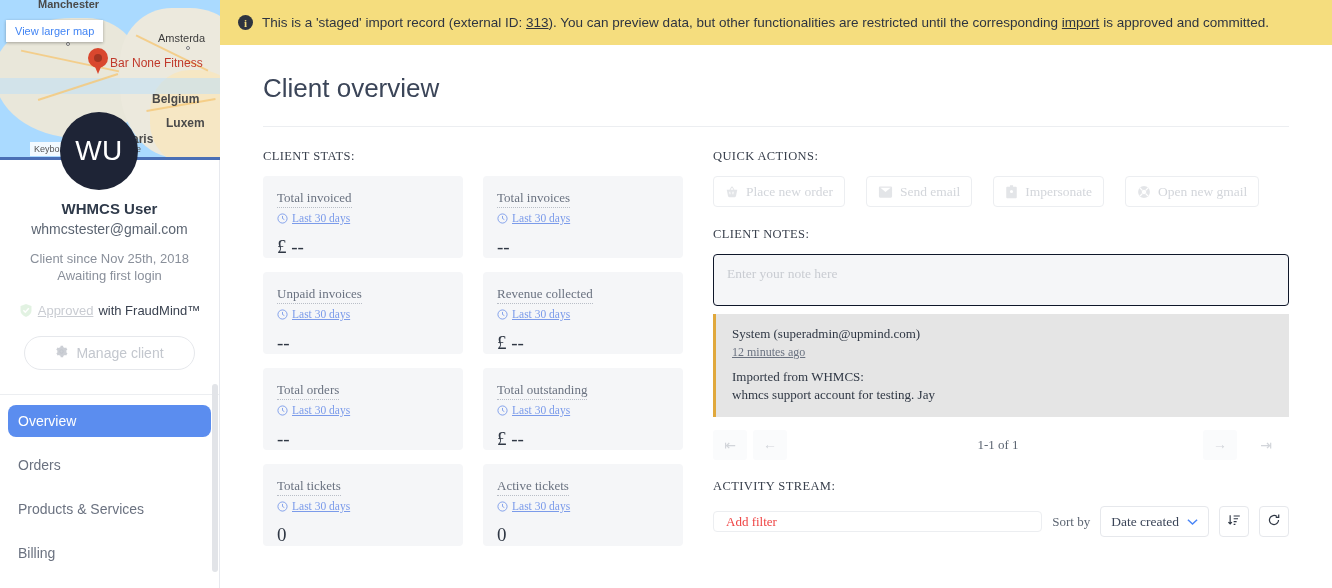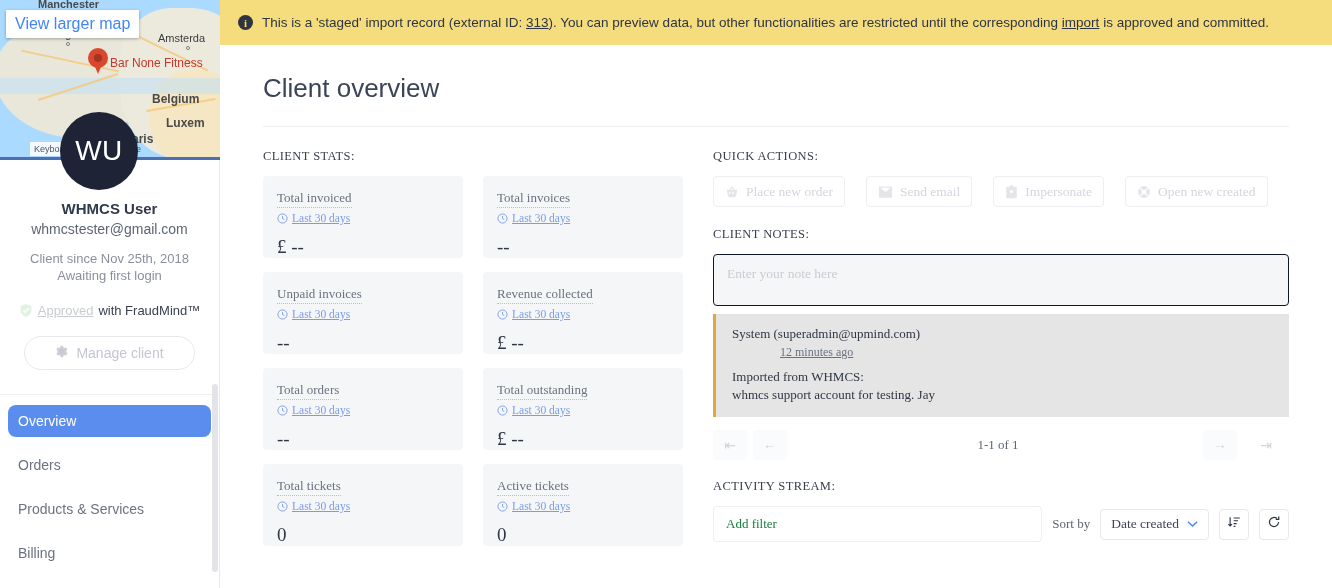"View larger map" .view-larger { font-size: 16px -> 11px; top: 10px -> 20px }
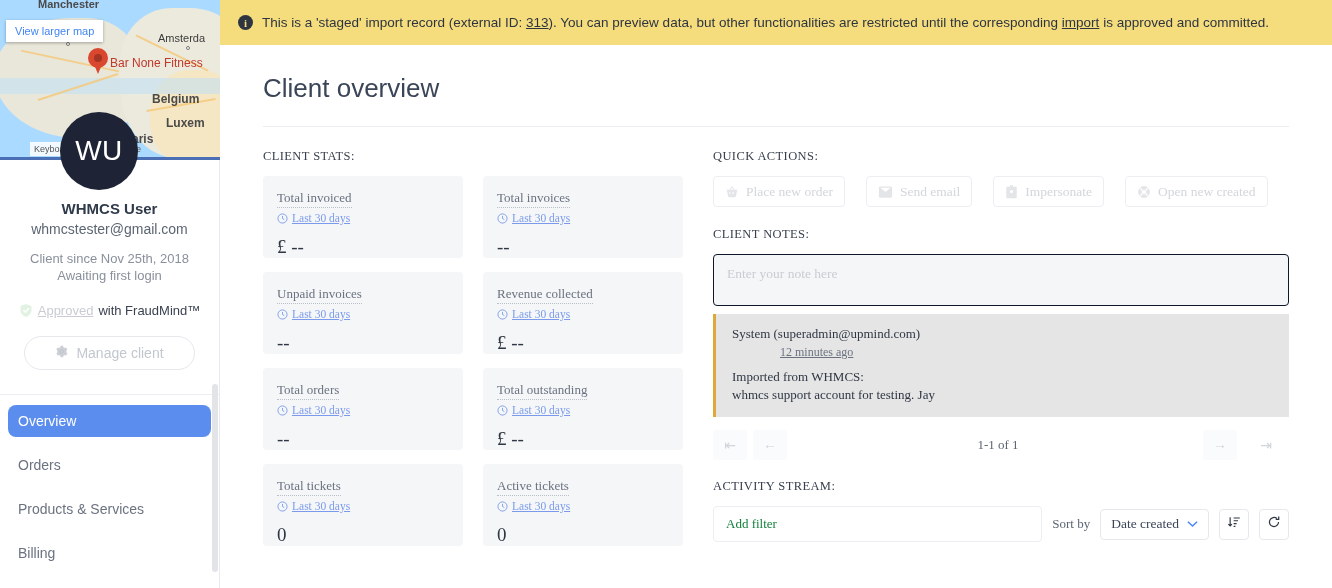"Open new created" span { text: created -> gmail }
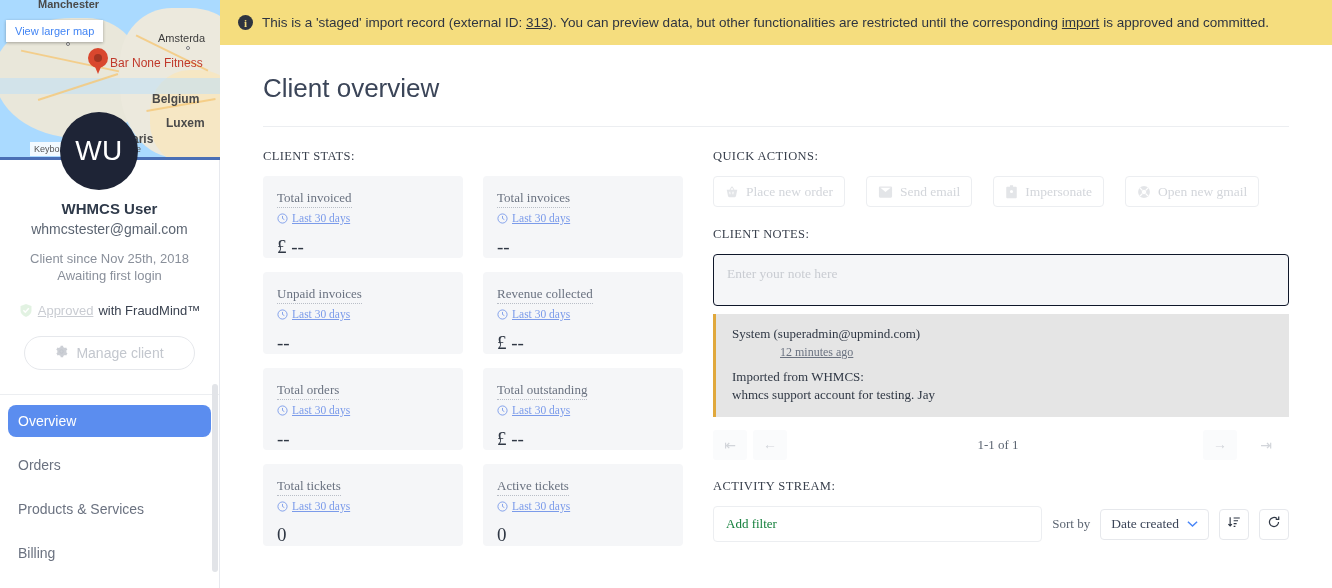"12 minutes ago" .note-time { margin-left: 48px -> none }
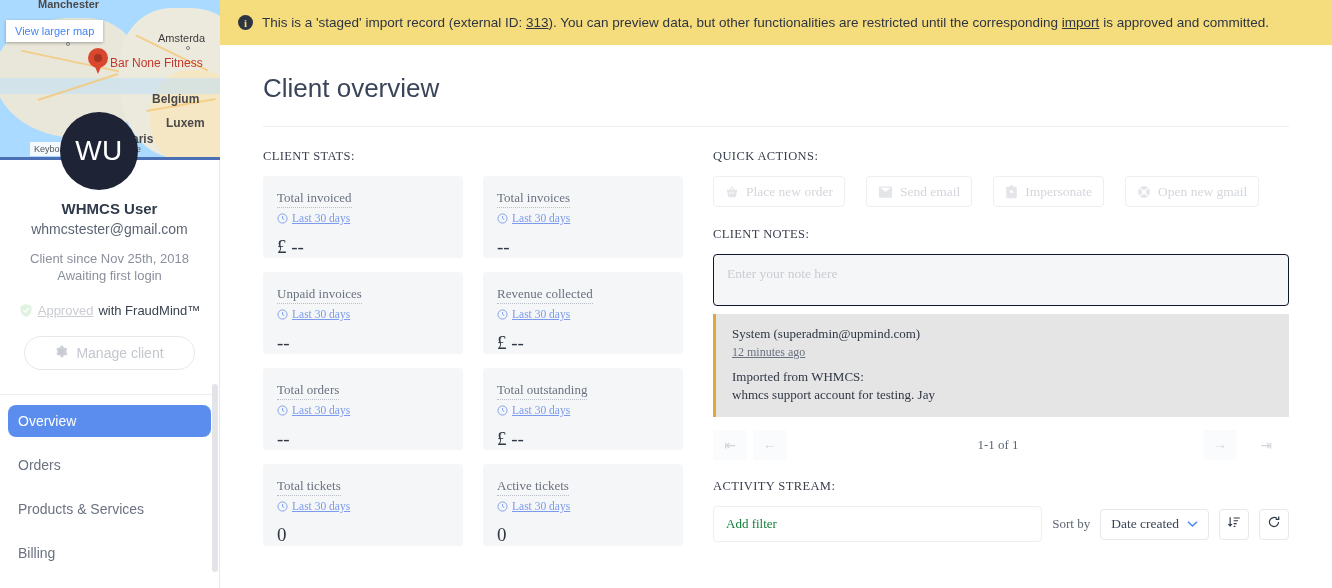"Add filter" .filter-input { color: #15803d -> #ef4444; height: 36px -> 21px }
